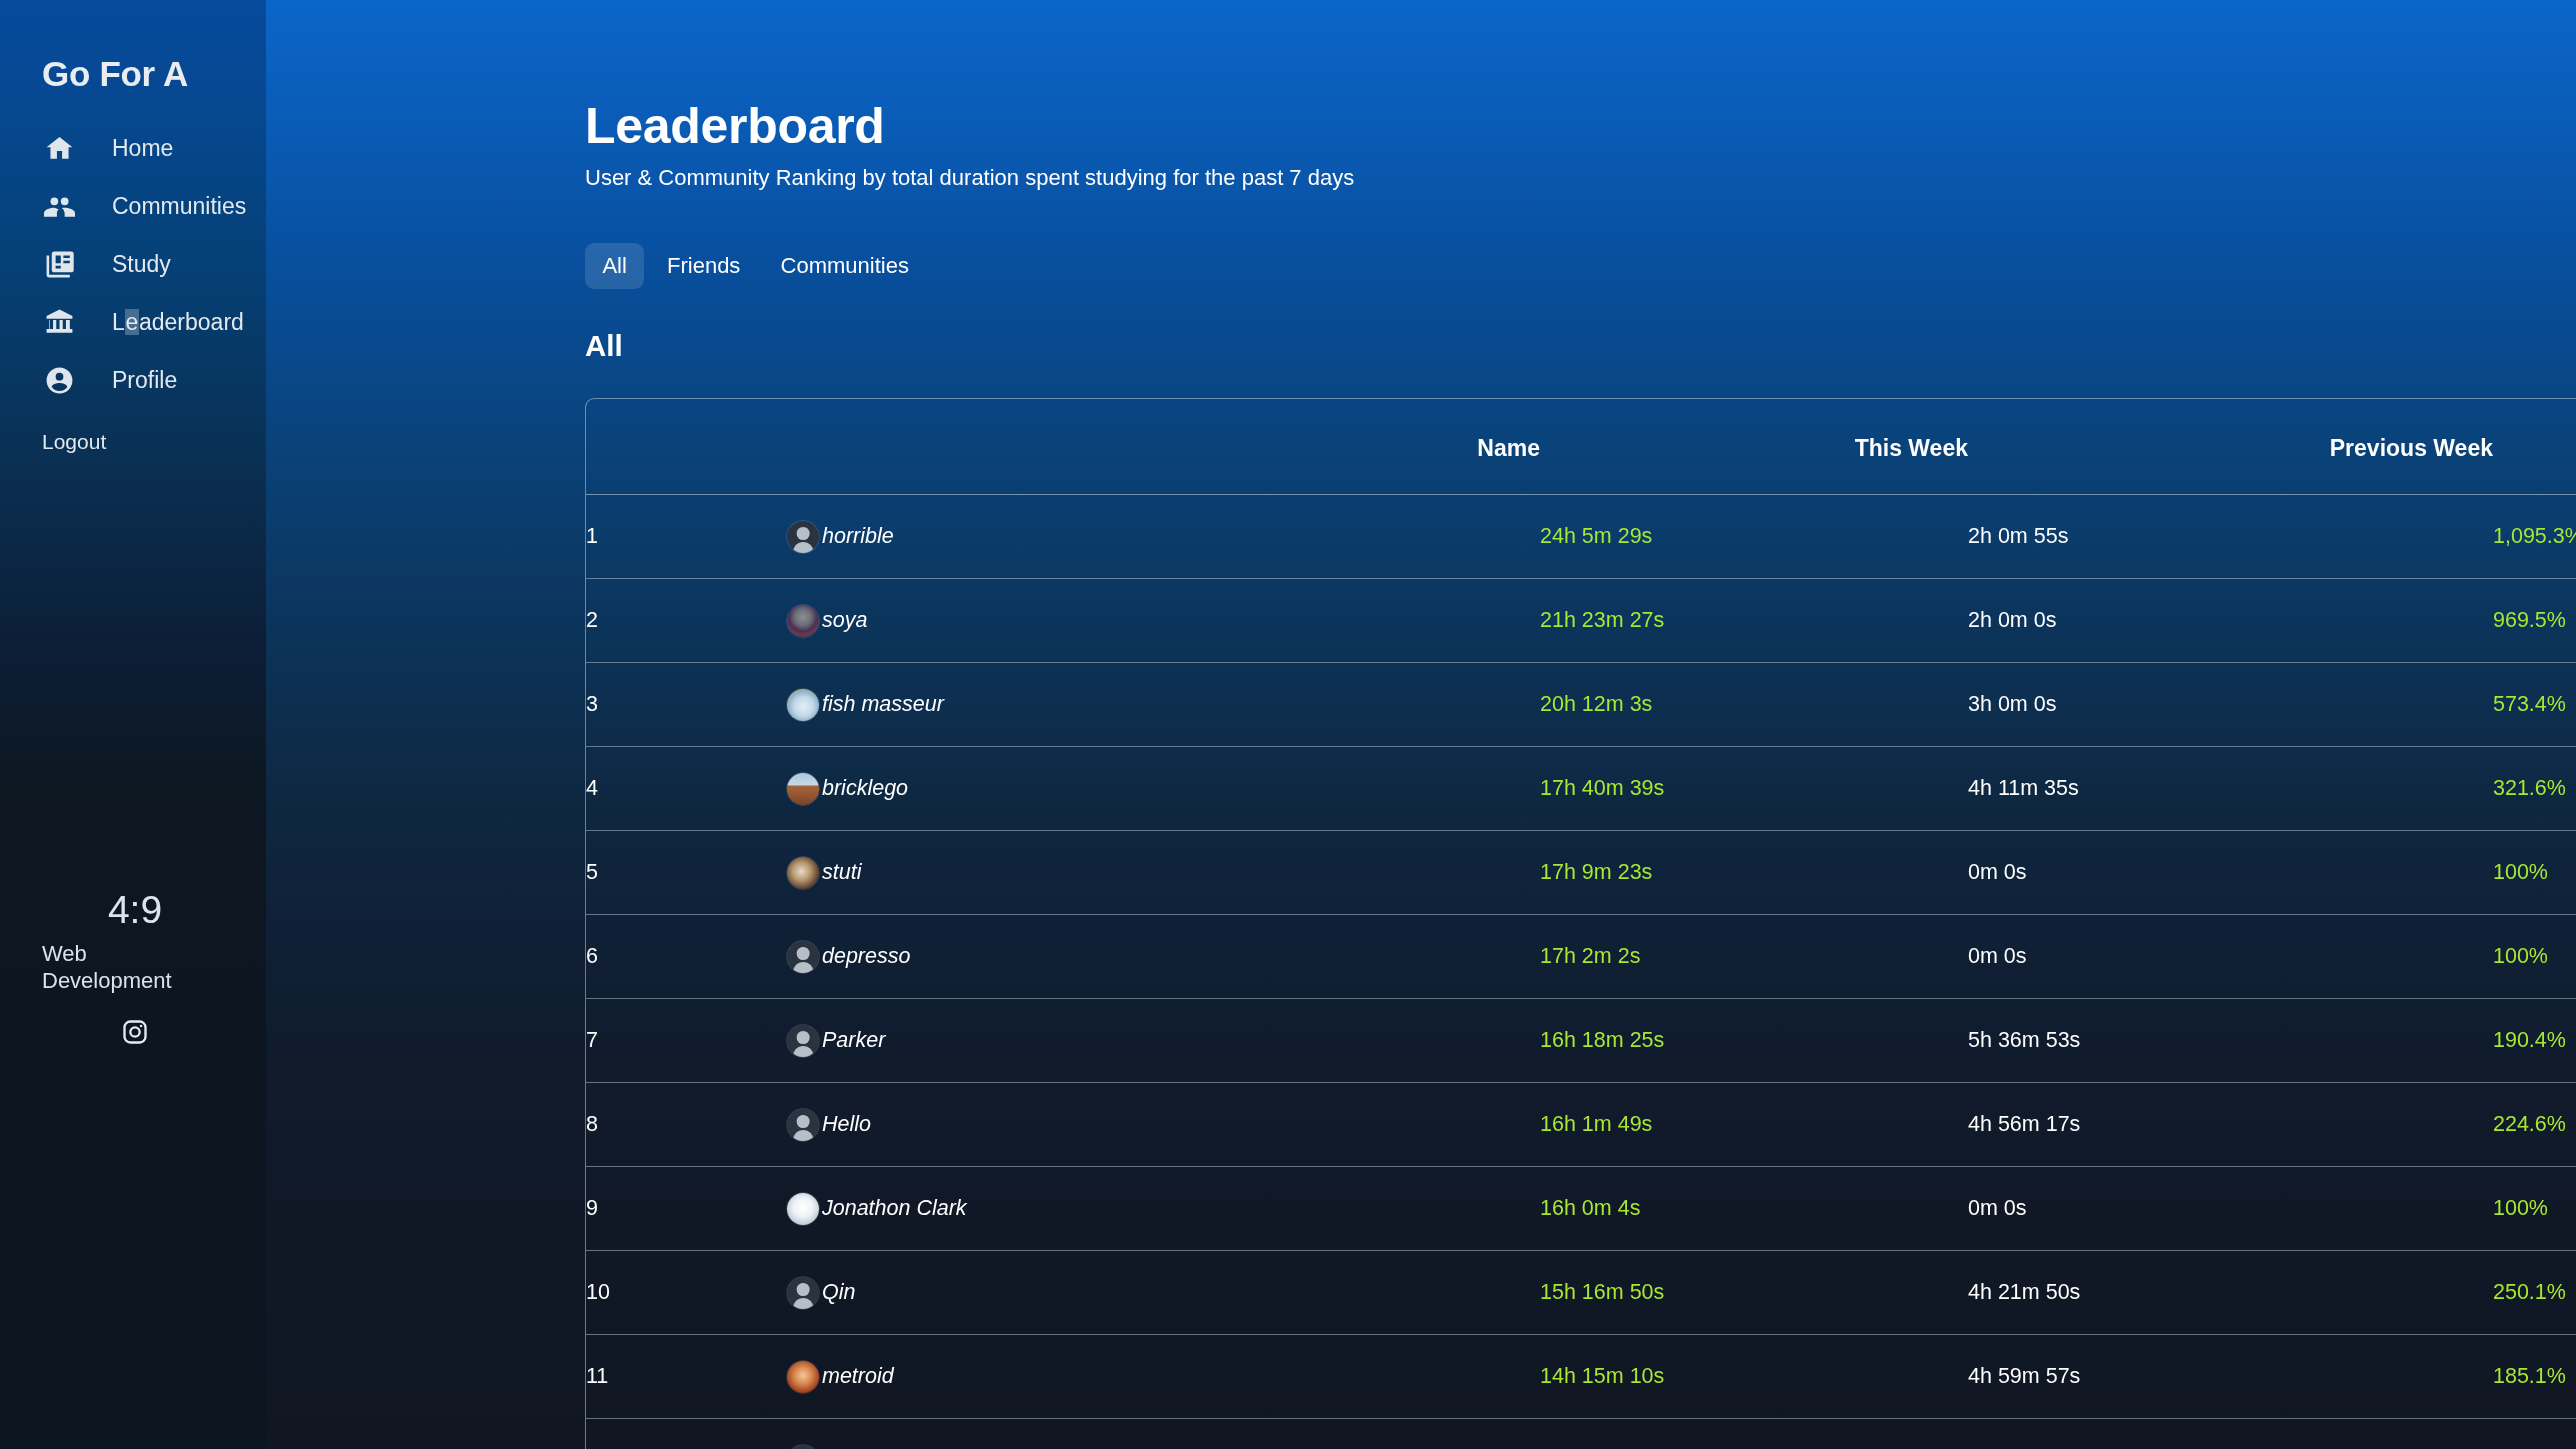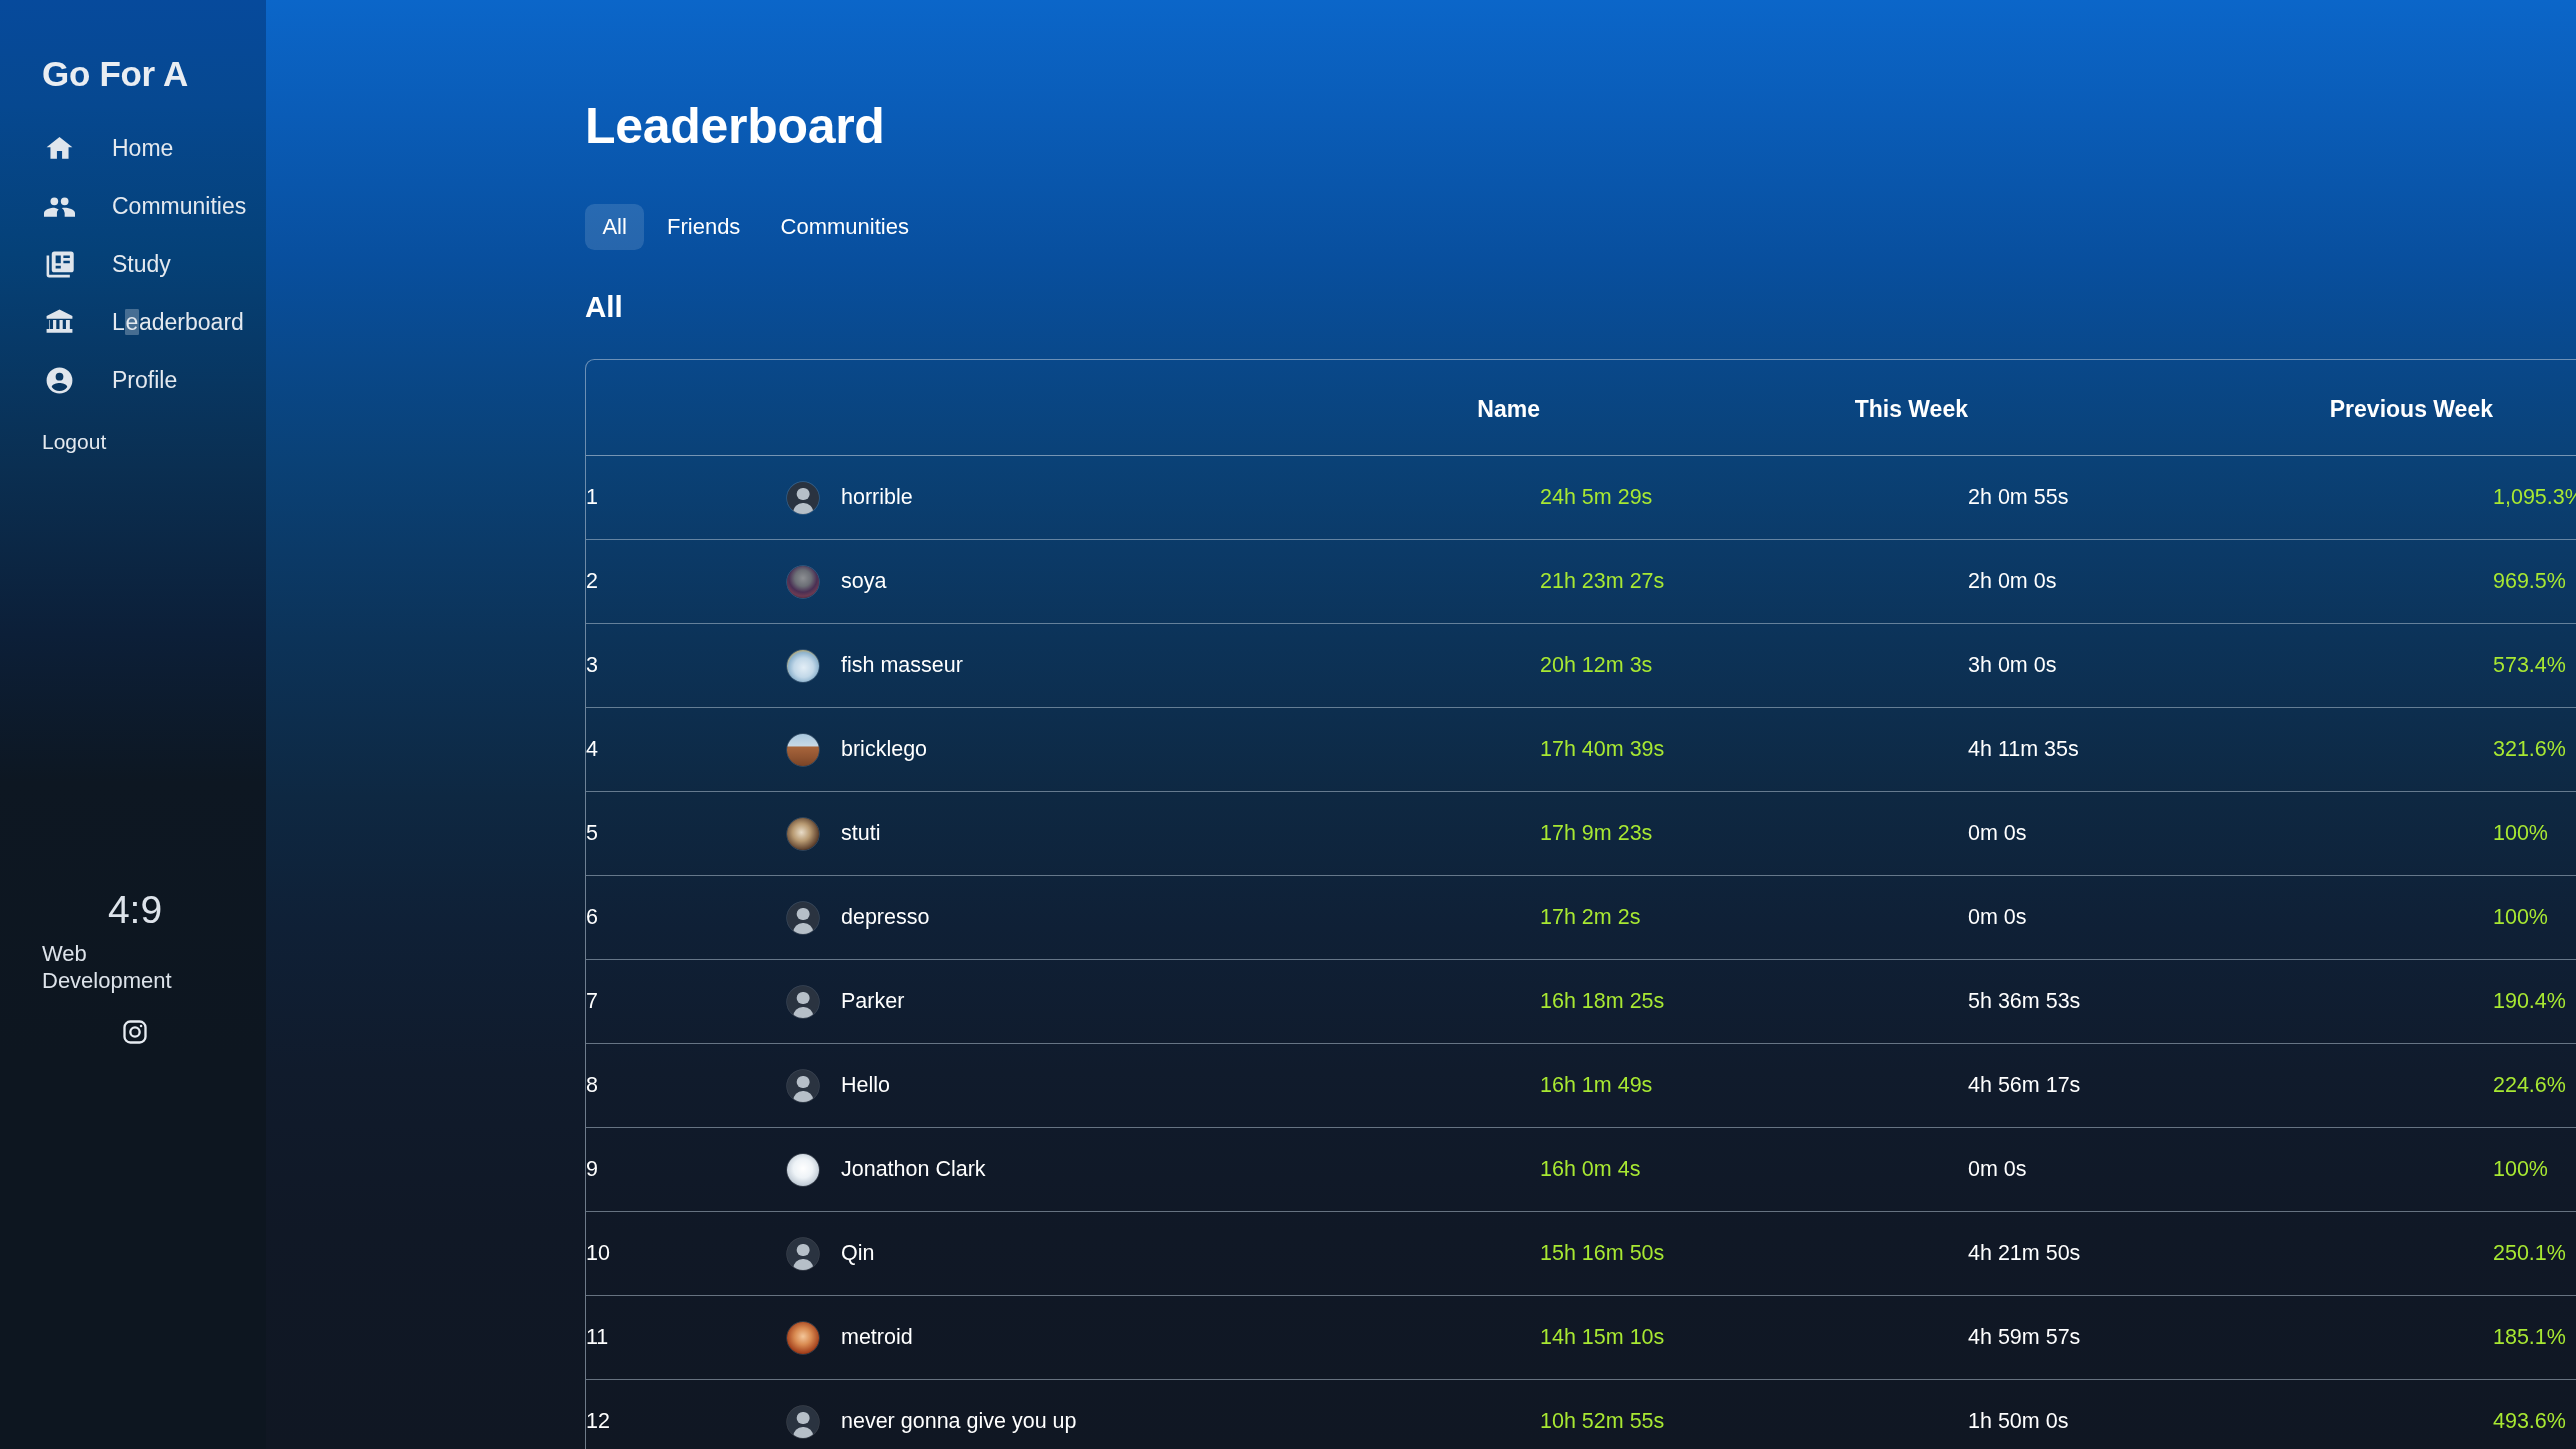"User & Community Ranking by" div.page-sub { html: none -> <div>User &amp; Community Ranking by total duration spent studying for the past 7 days</div> }
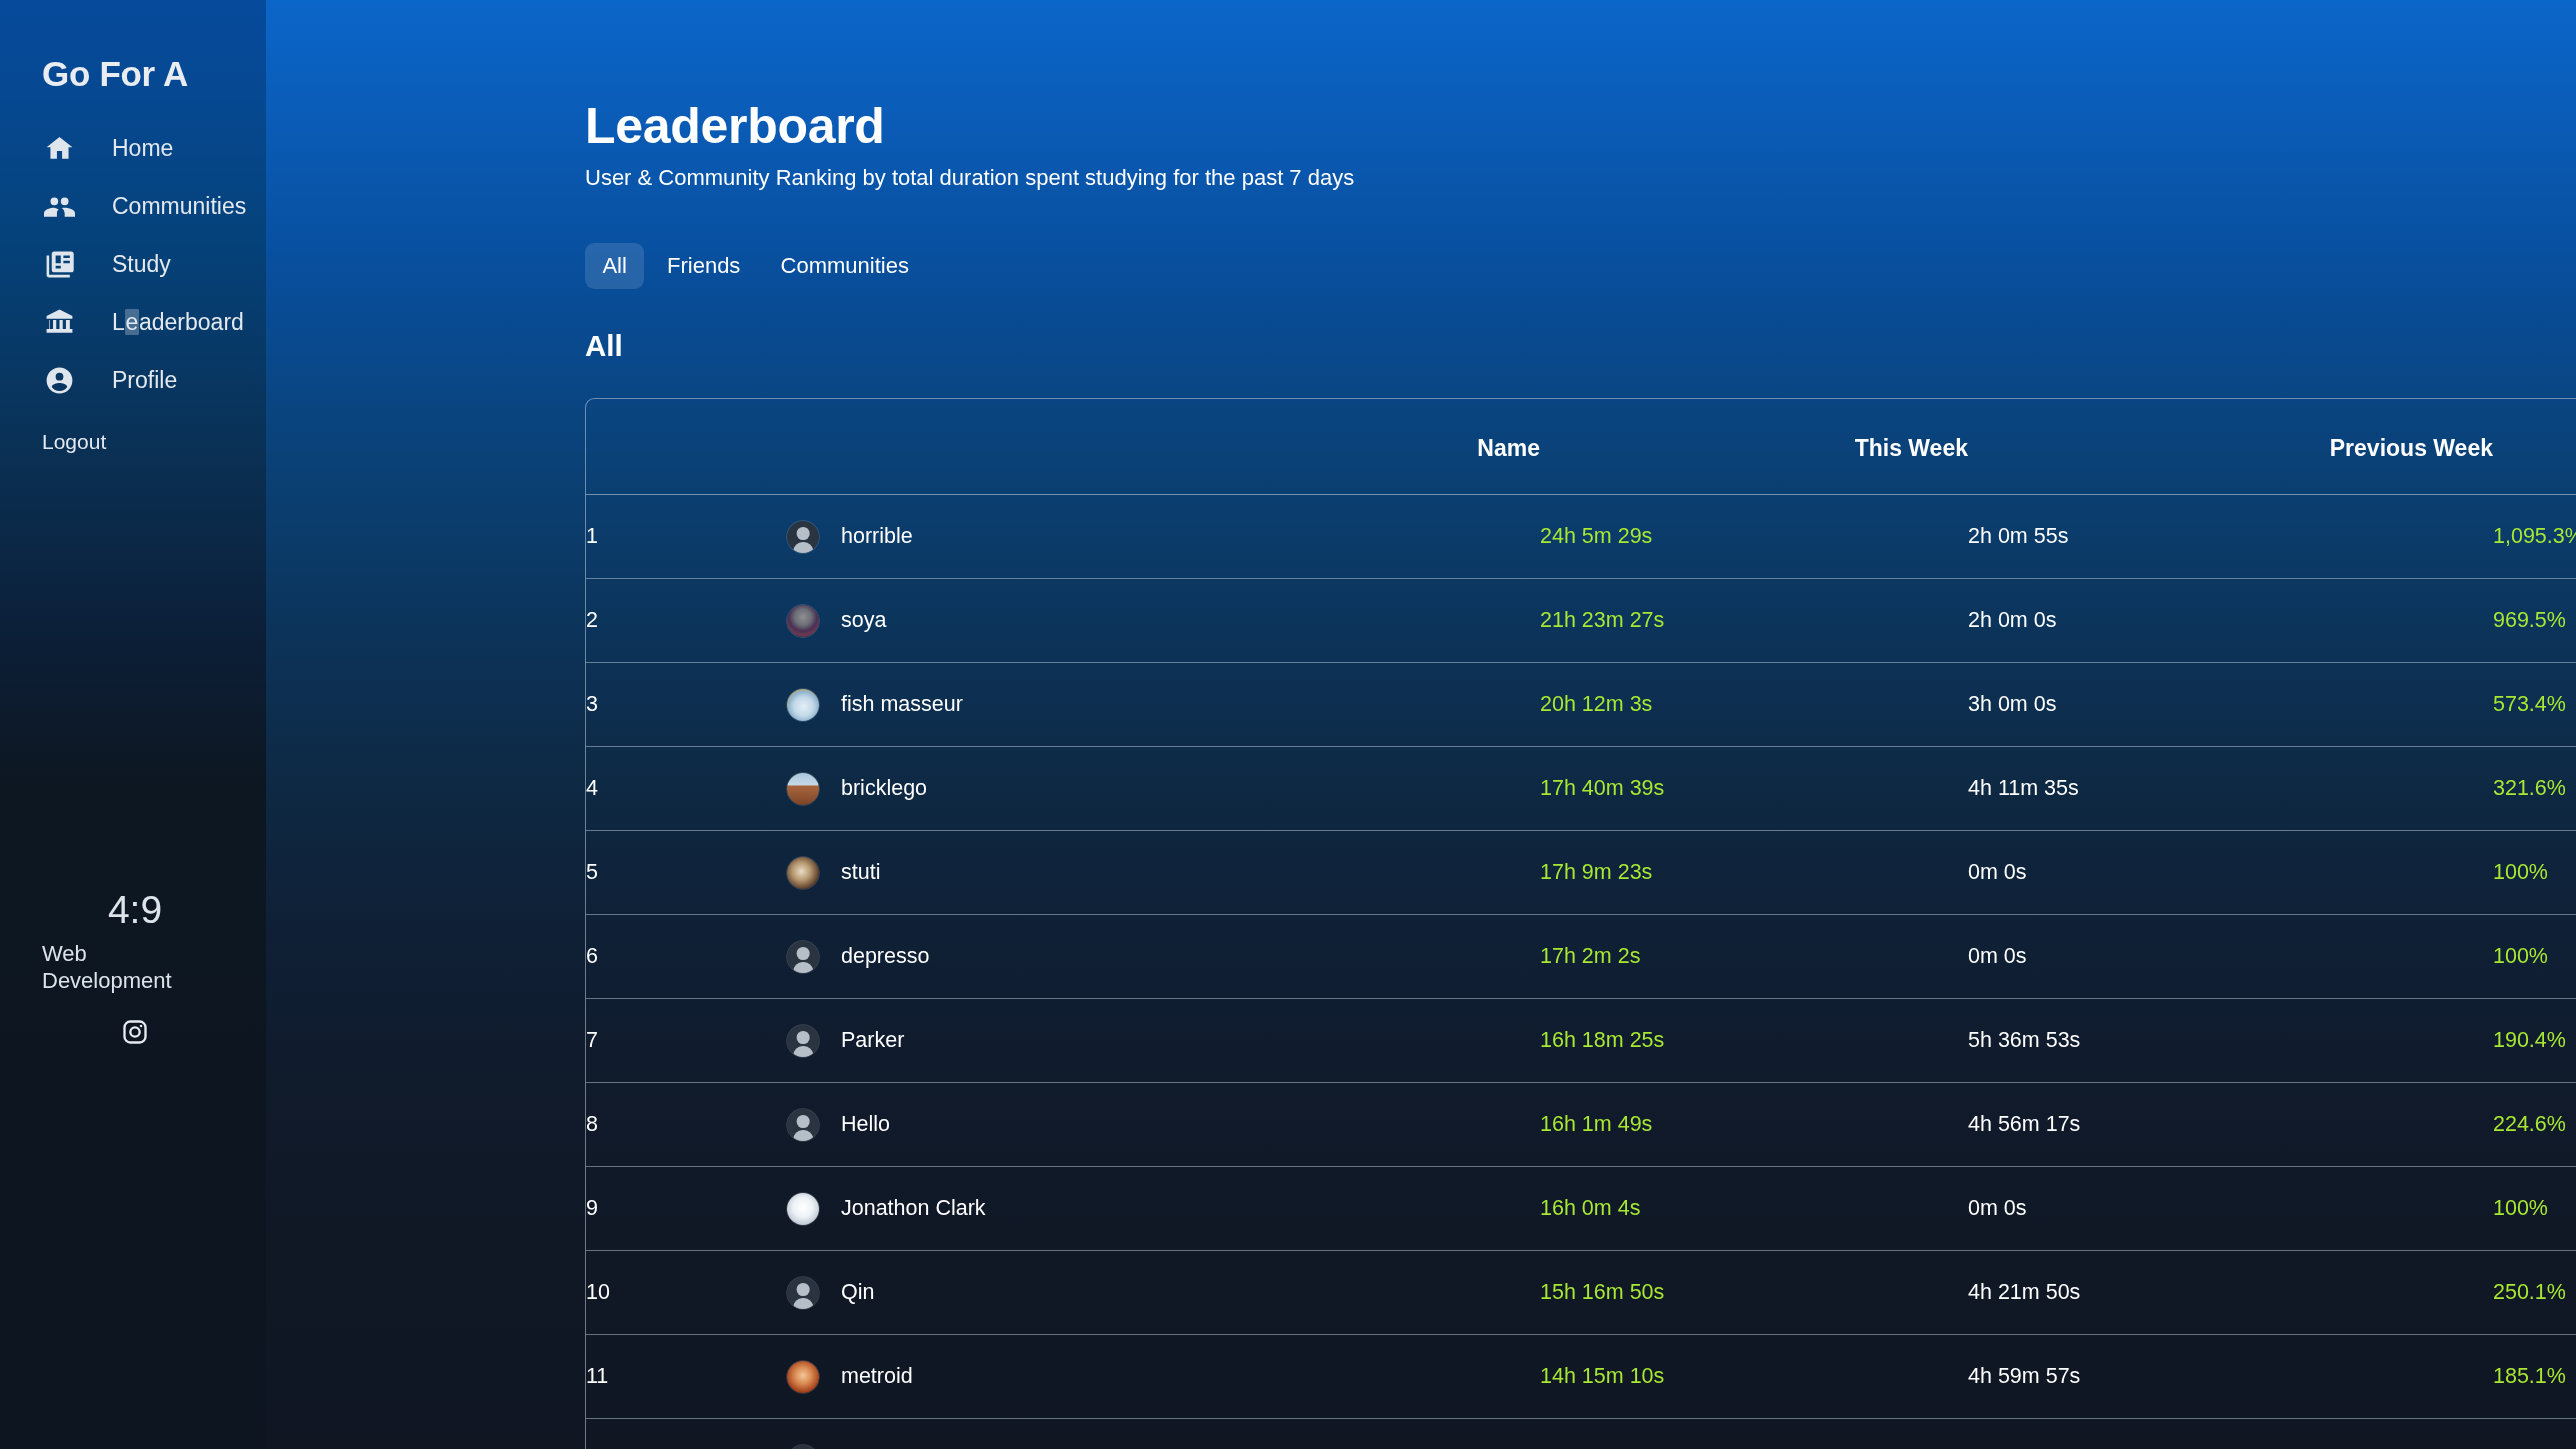"horrible" .namecell { font-style: none -> italic; gap: 22px -> 3px }
